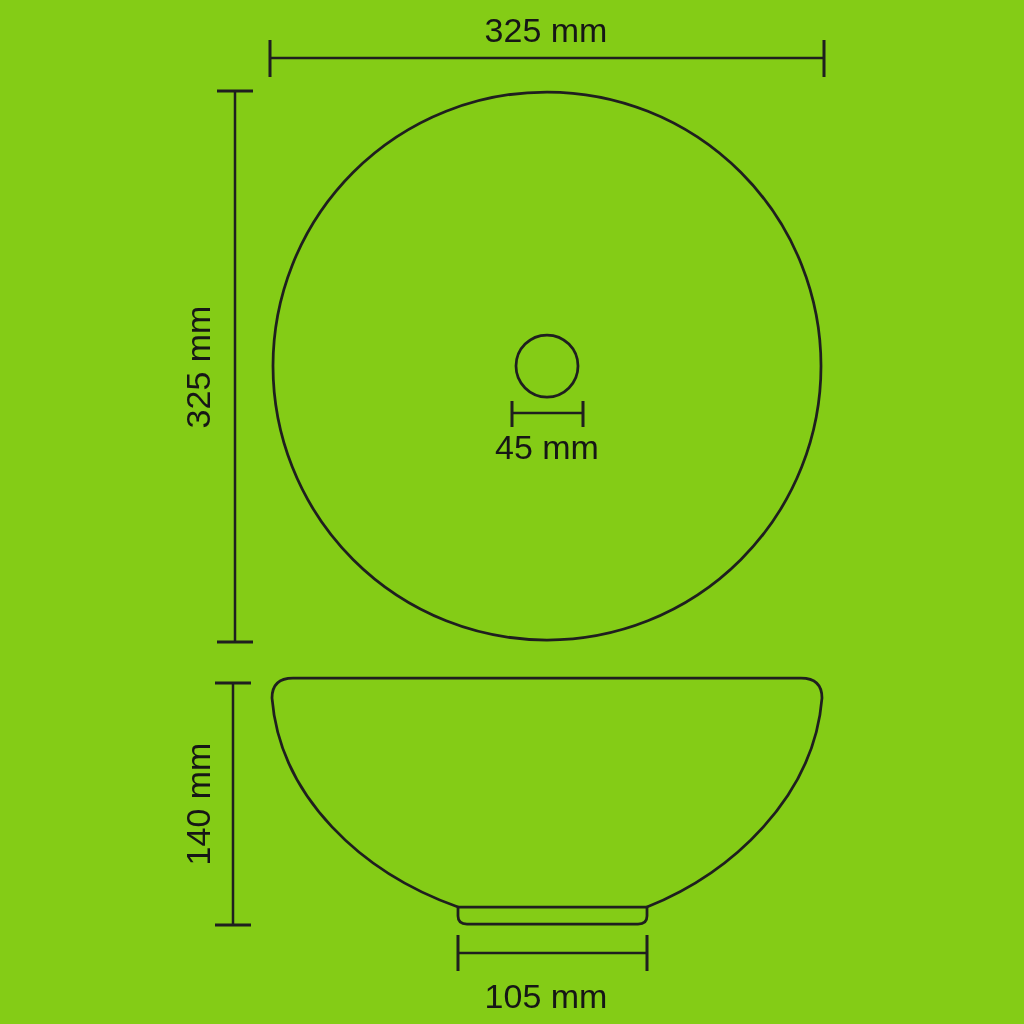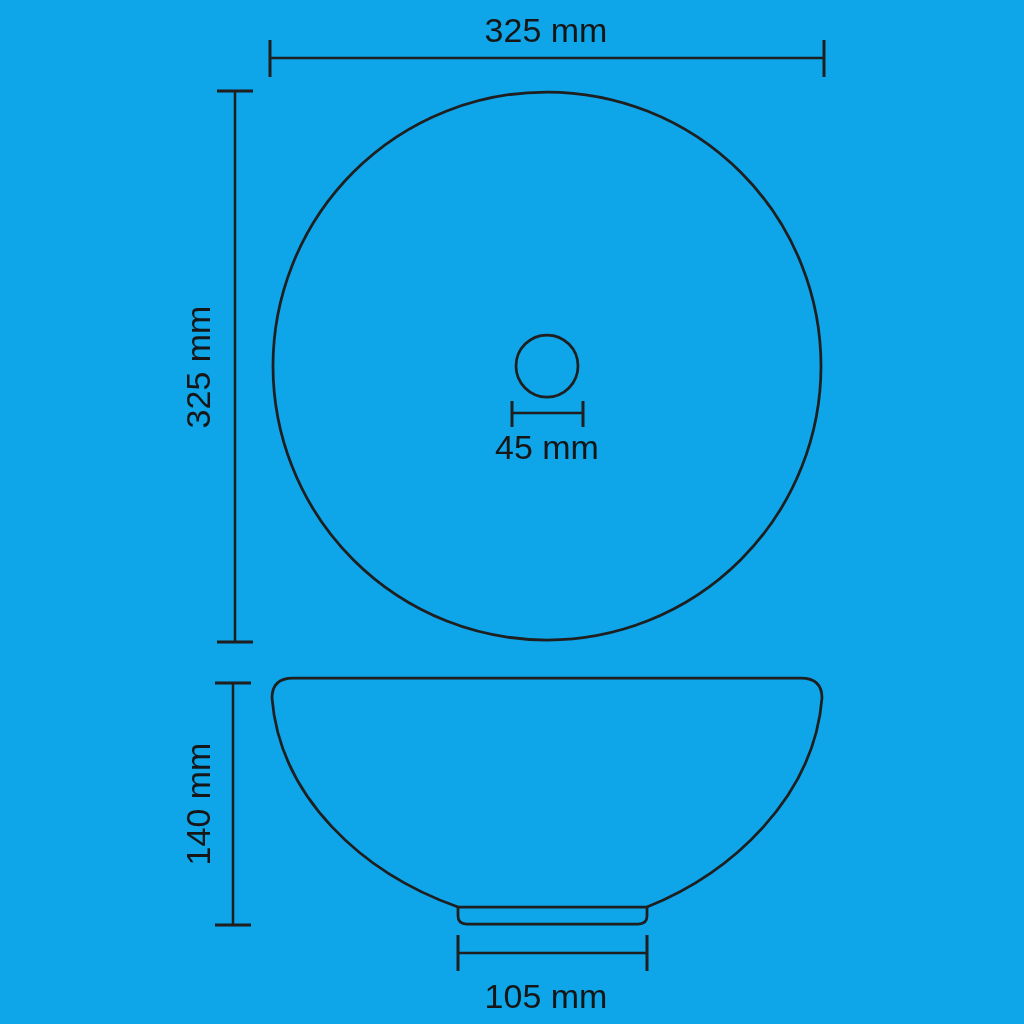"325 mm" .canvas { background: #0ea5e9 -> #84cc16 }
